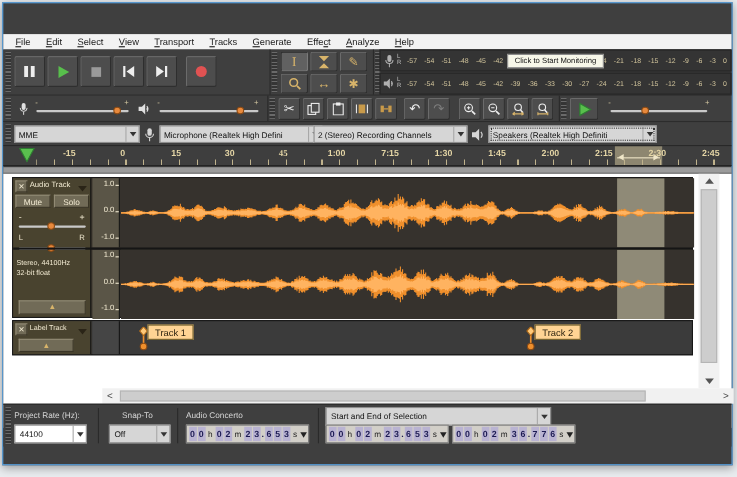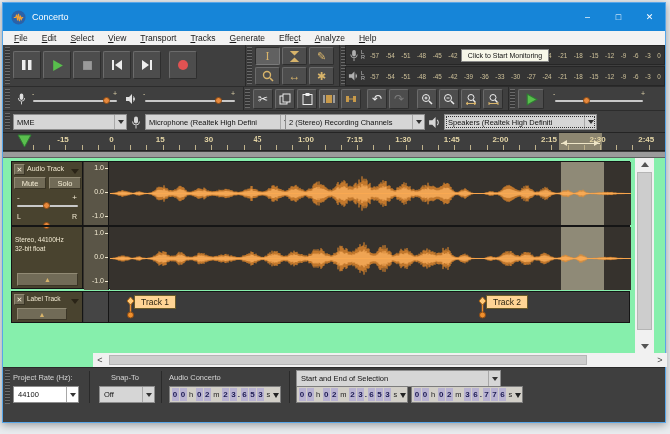"Concerto" div.titlebar { html: <div> <svg> <circle></circle> <path></path> </svg> <span>Concerto</span> <div> <div>–</div> <div>□</div> <div>✕</div> </div> </div> -> none }
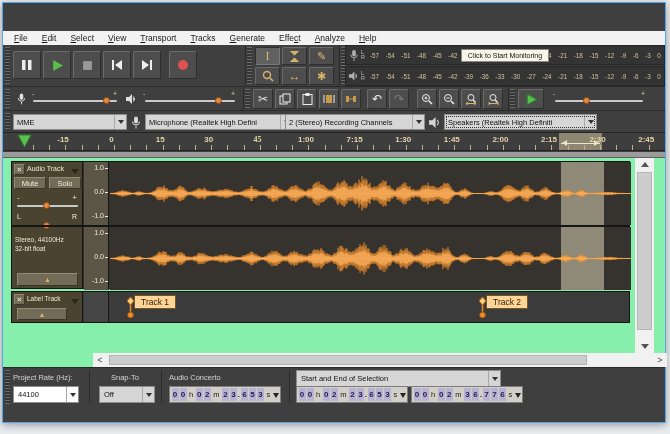"Mute" .trackarea { background: #86efac -> #ffffff }
